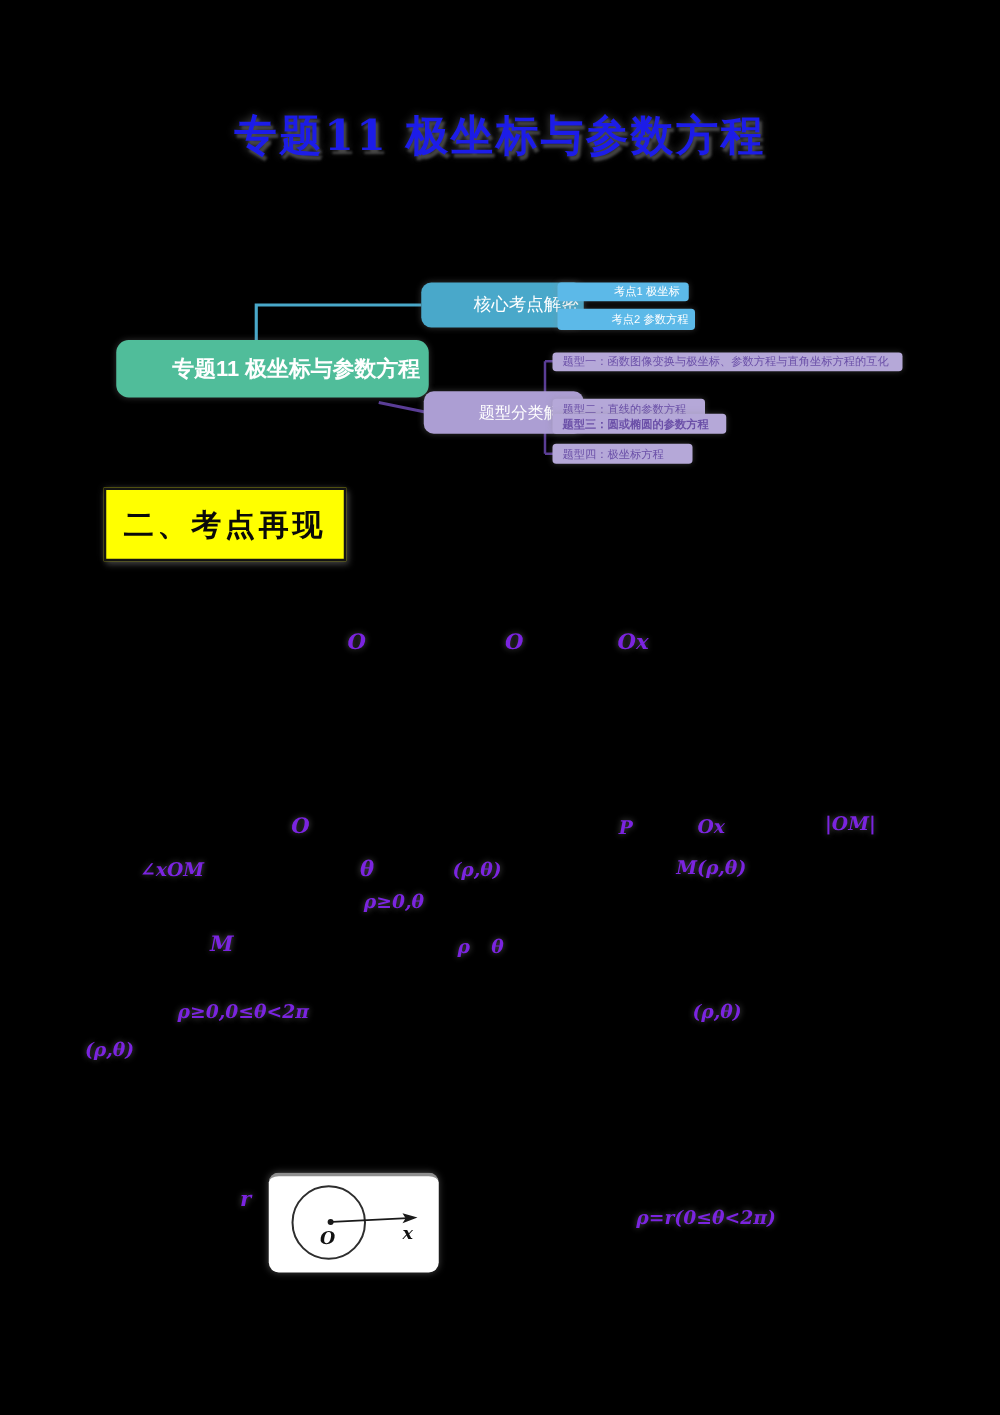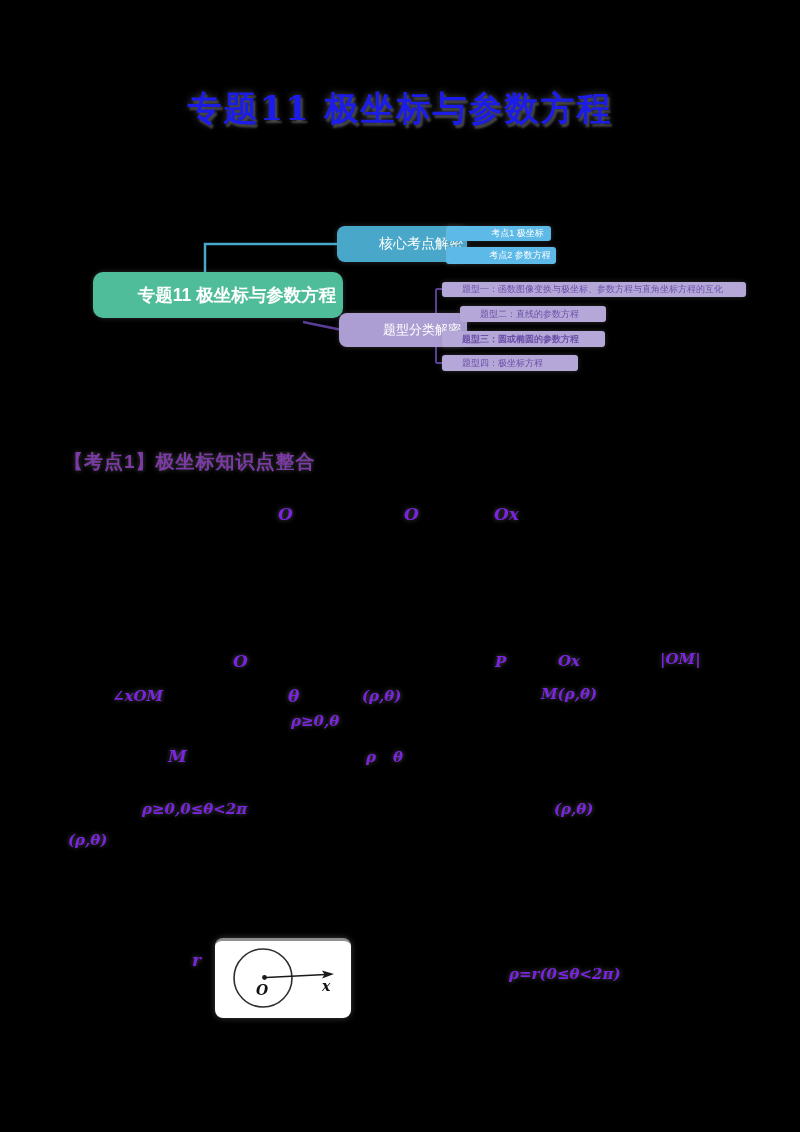"题型一：函数图像变换与极坐标、参数方程与直角坐标方程的互化" .mm-titem { padding: 0 20px -> 0 8px }
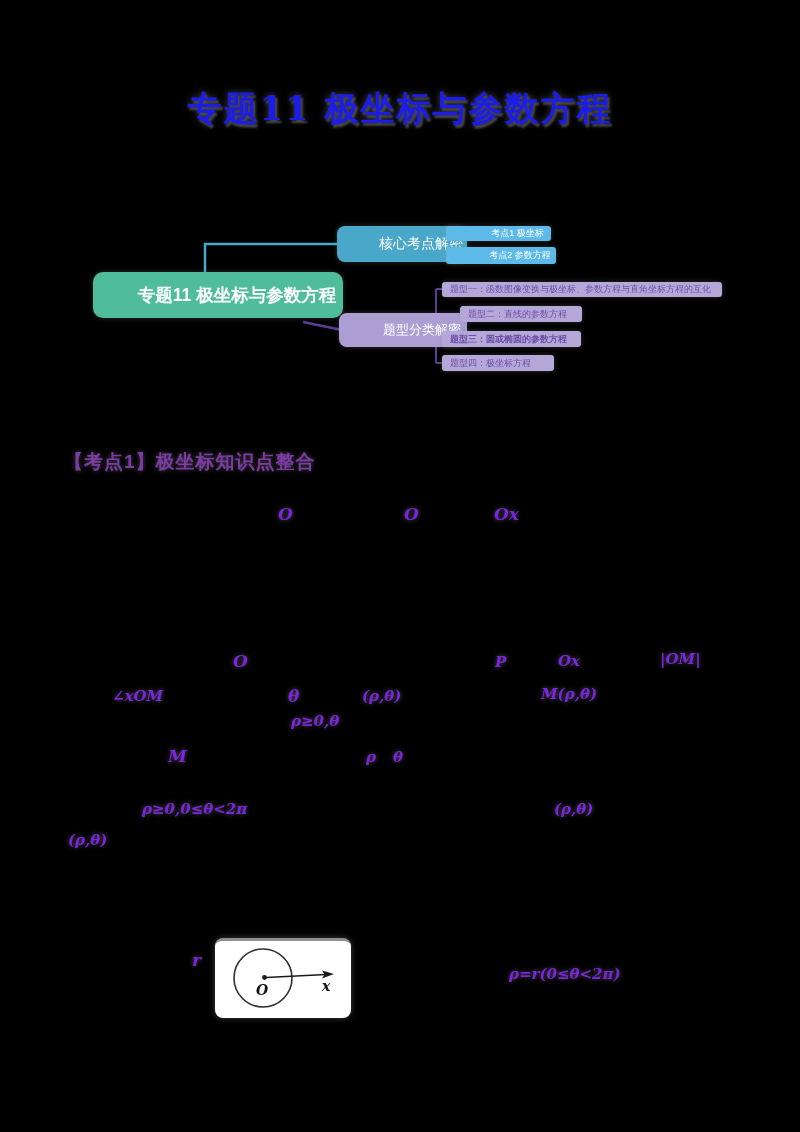"题型二：直线的参数方程" #mm-t2 { margin-left: 18px -> none; top: 306px -> 319px }
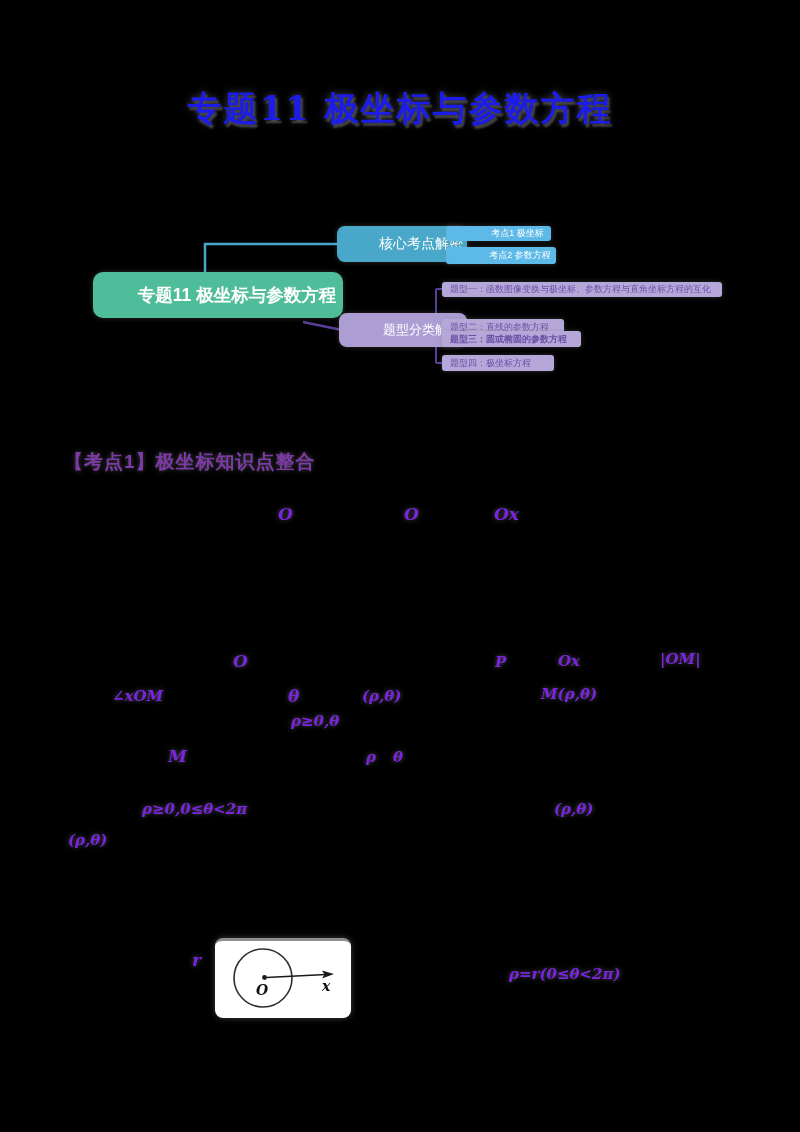"二、考点再现" div.section-banner { html: none -> <div> <span>二、考点再现</span> </div> }
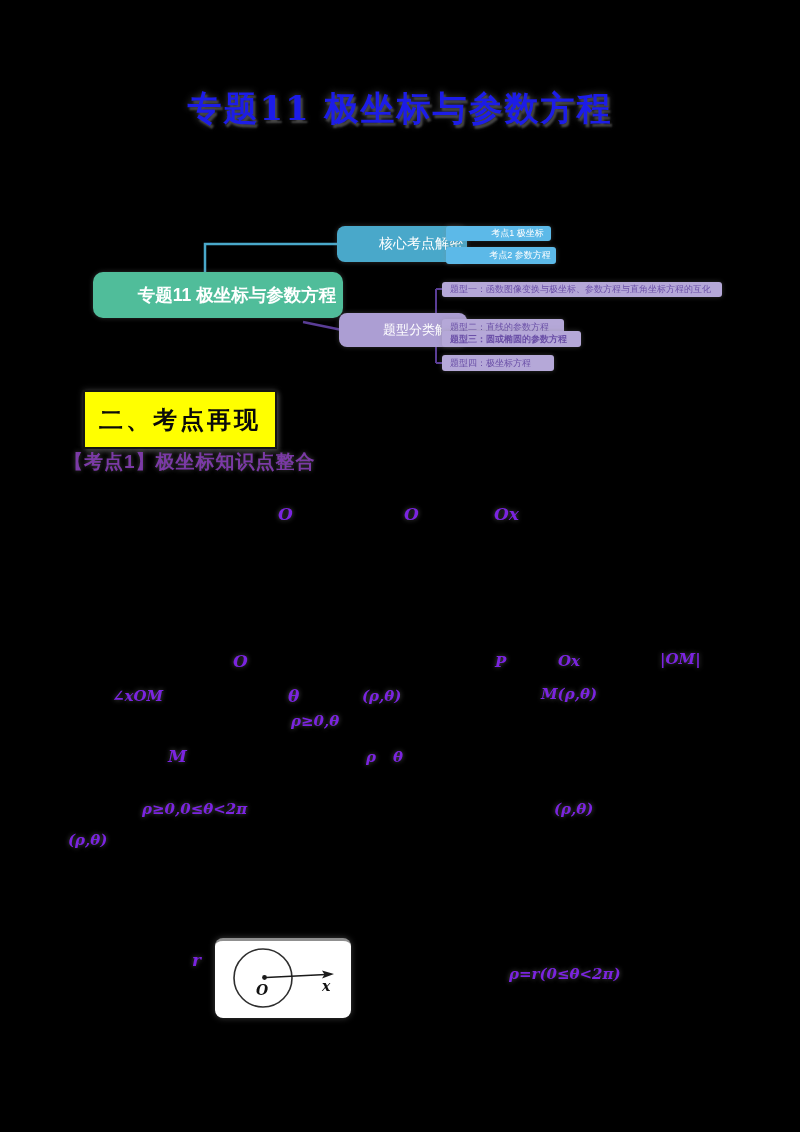"【考点1】极坐标知识点整合" div.kd-heading { html: <div>【考点1】极坐标知识点整合</div> -> none }
